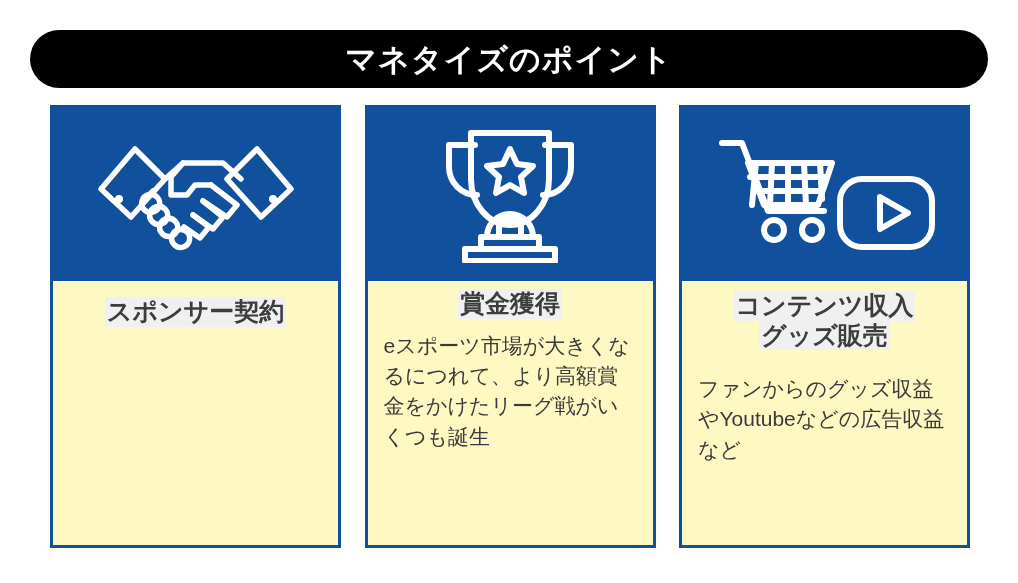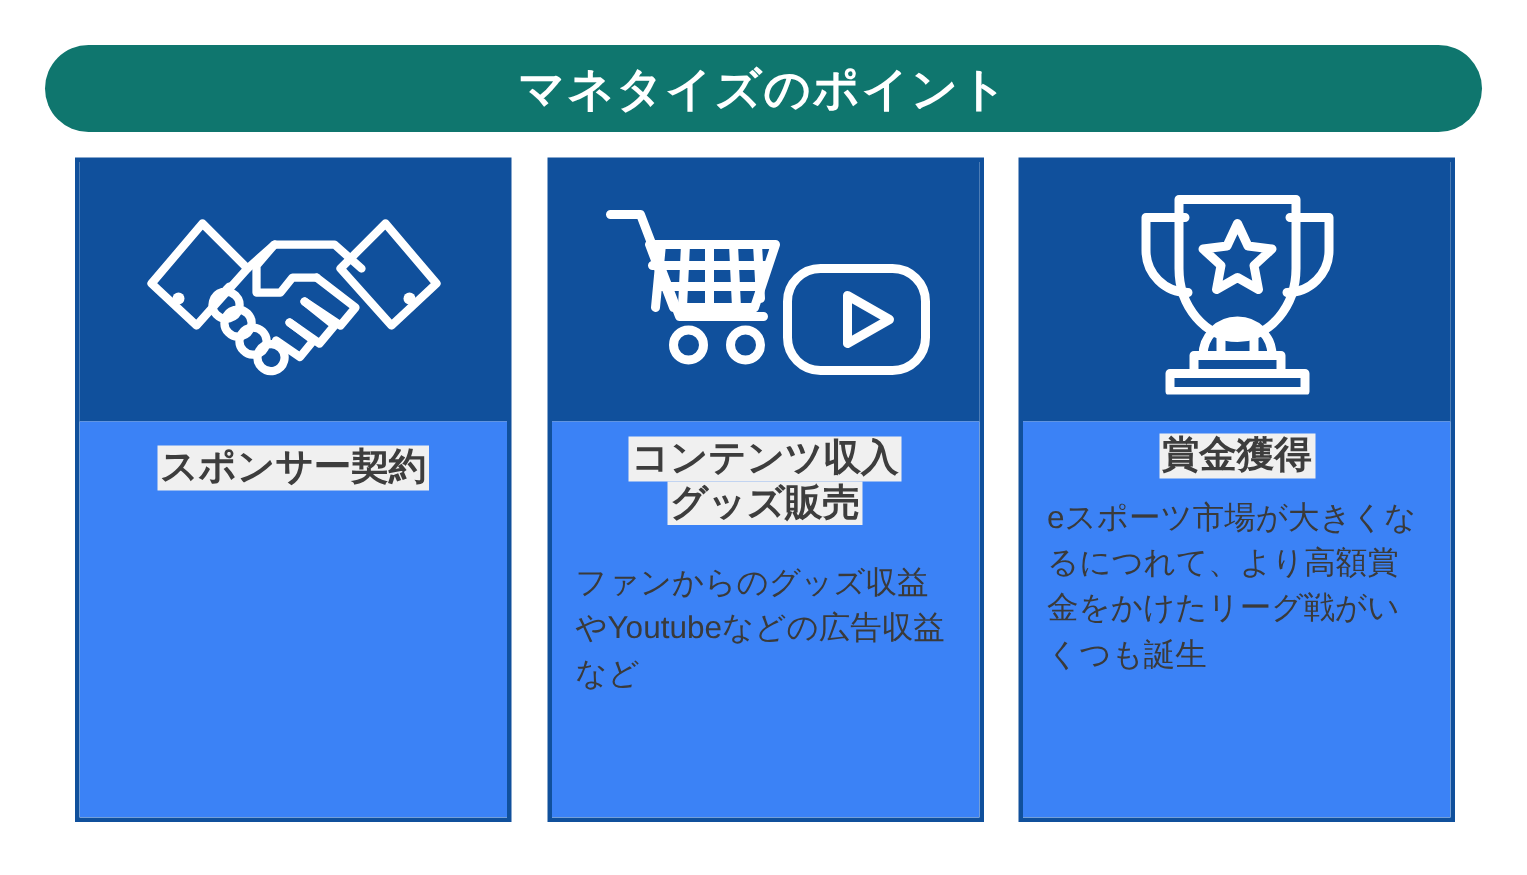"マネタイズのポイント" .title-bar { background: #0f766e -> #000000 }
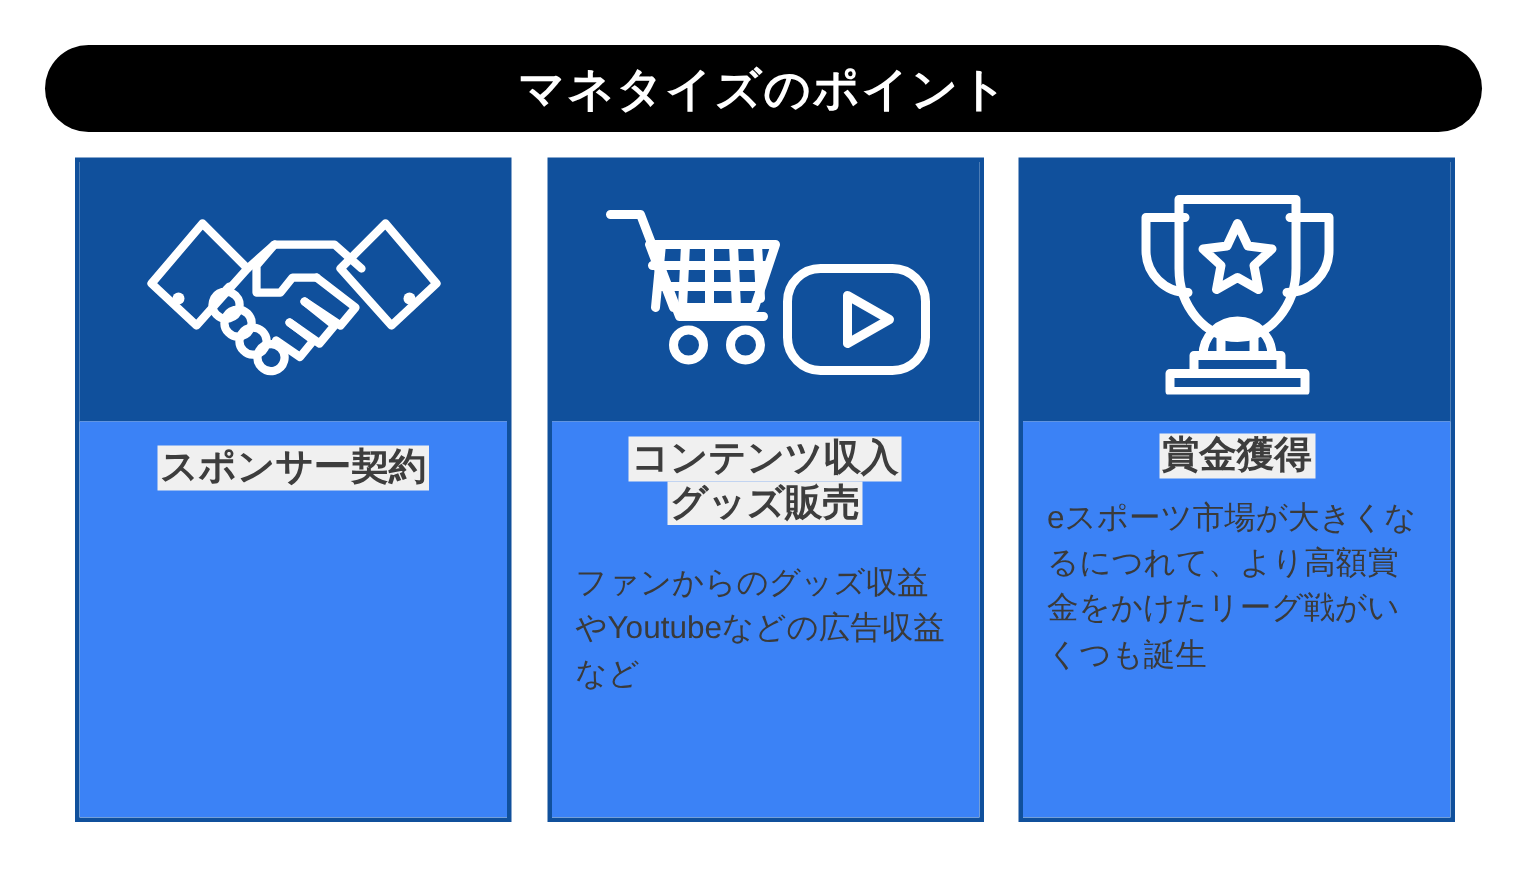"スポンサー契約" .card-body { background: #3b82f6 -> #fef9c3 }
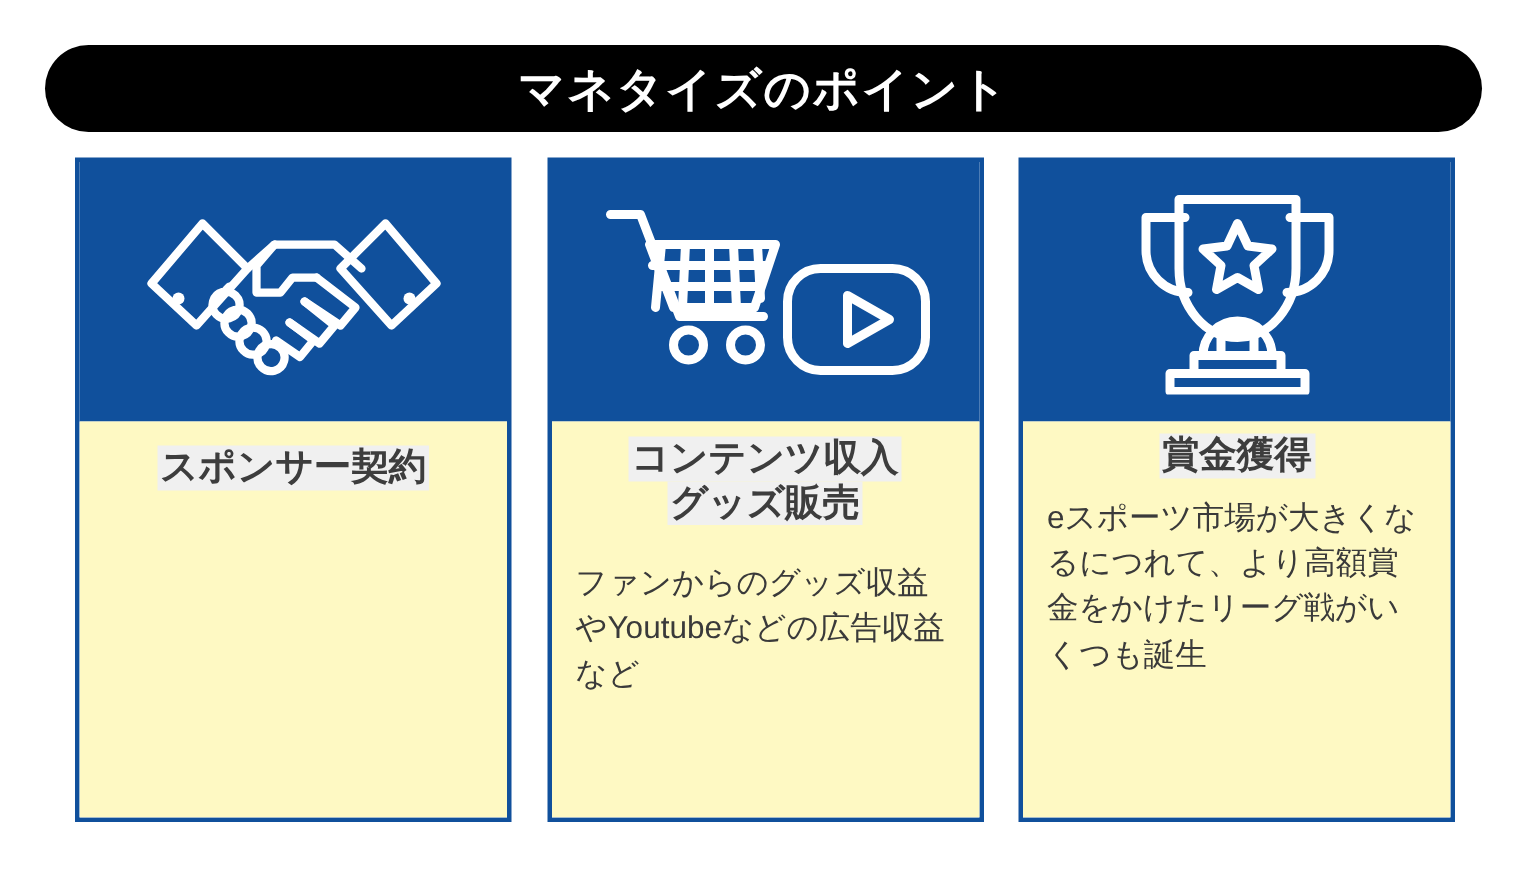"コンテンツ収入" div.card { order: before "賞金獲得" -> after "賞金獲得" }
